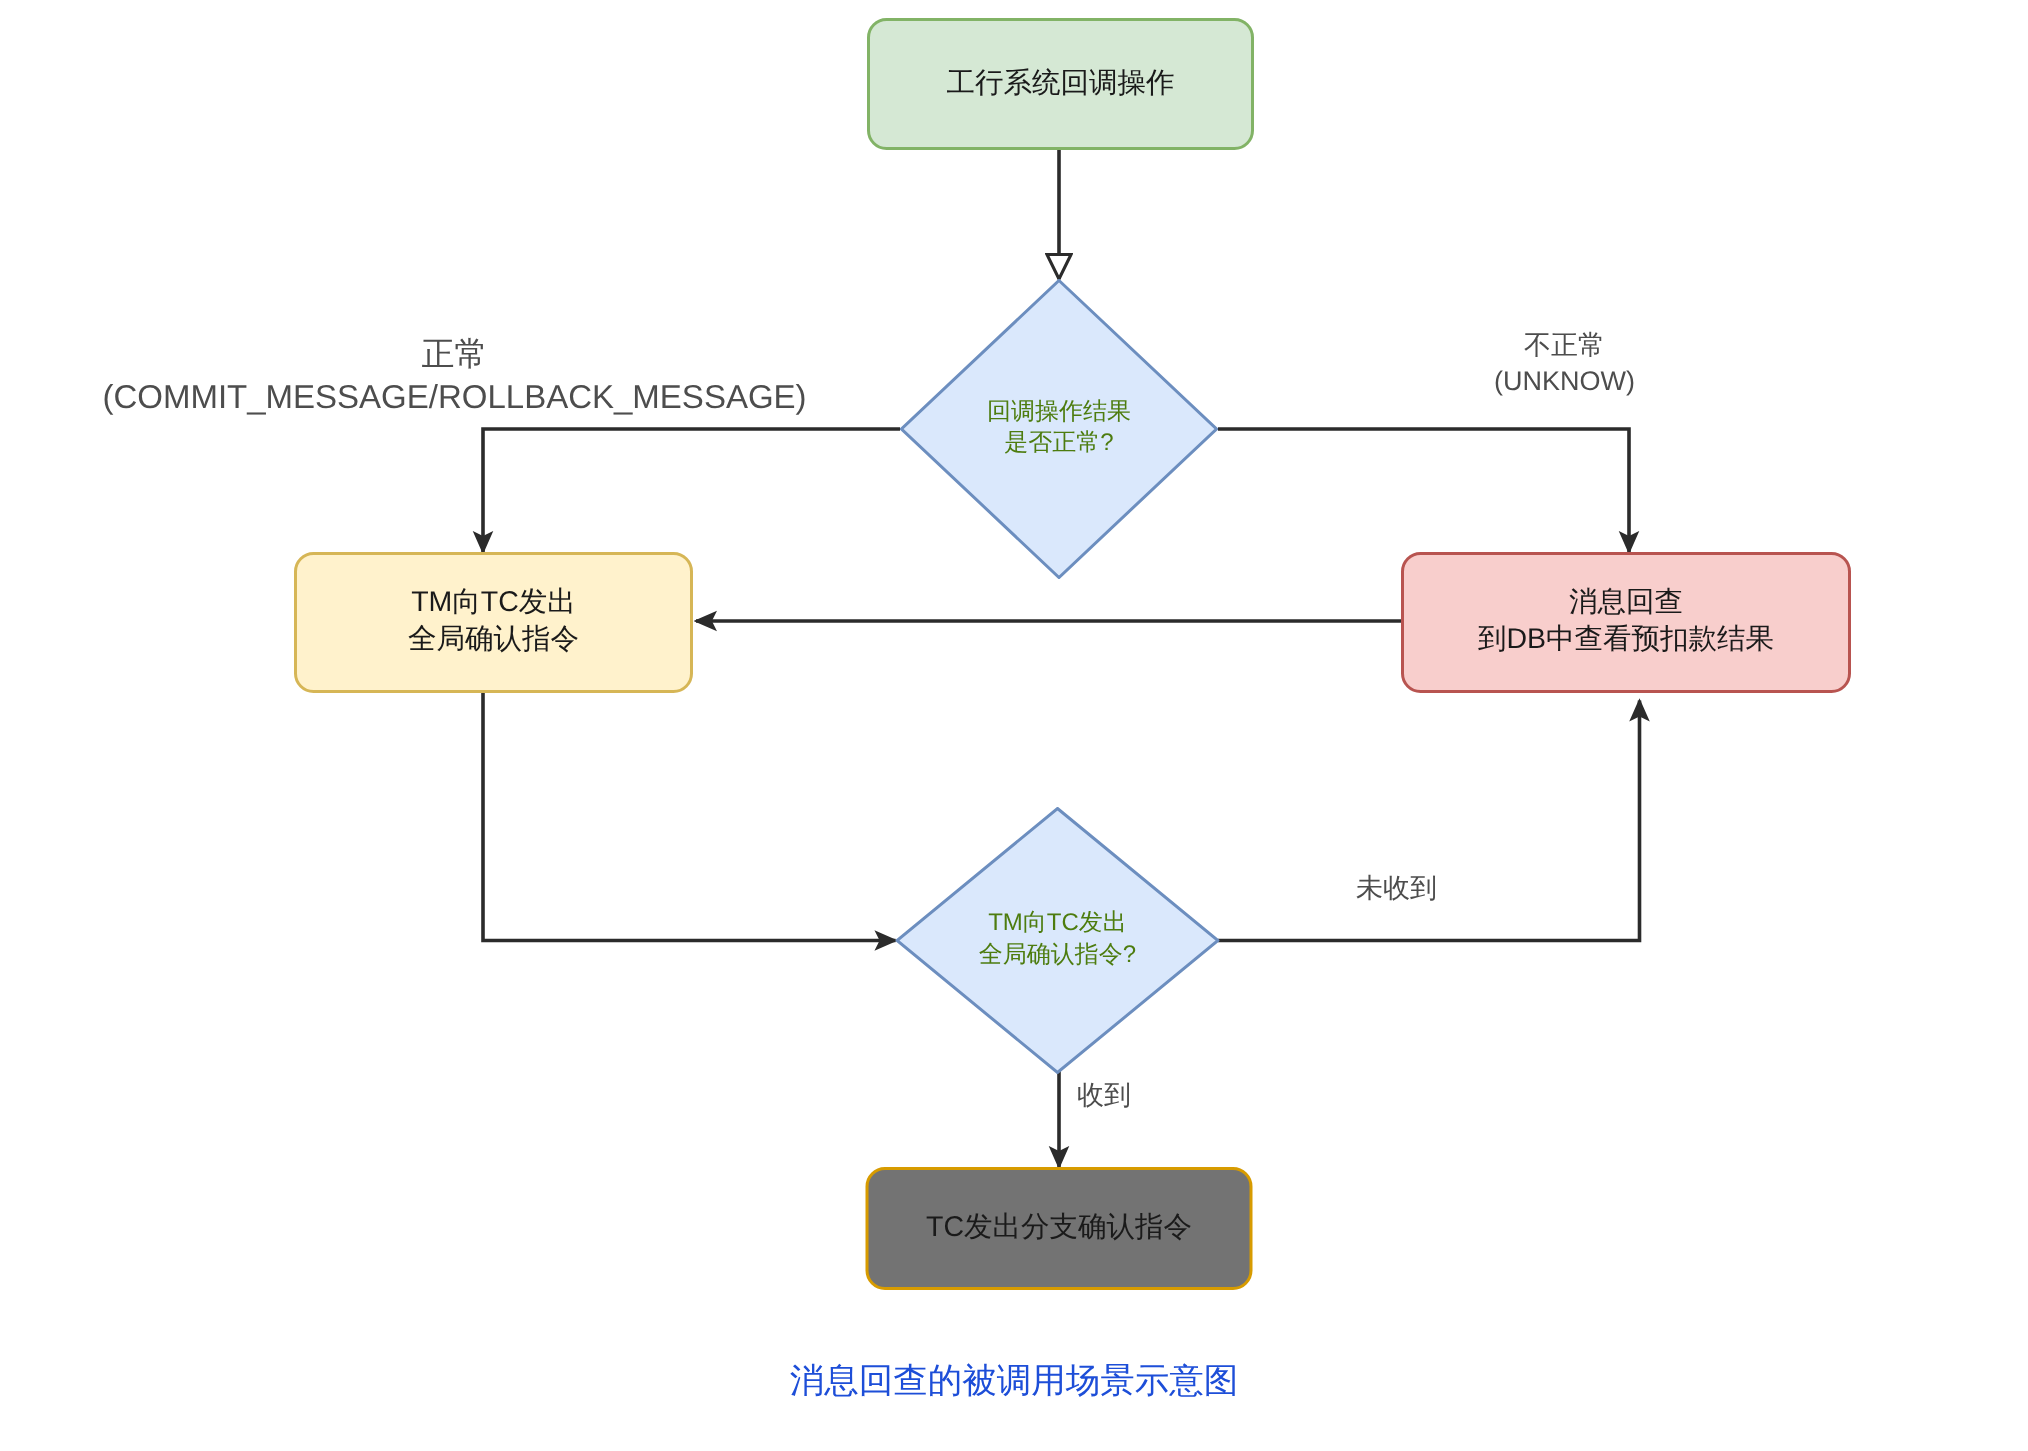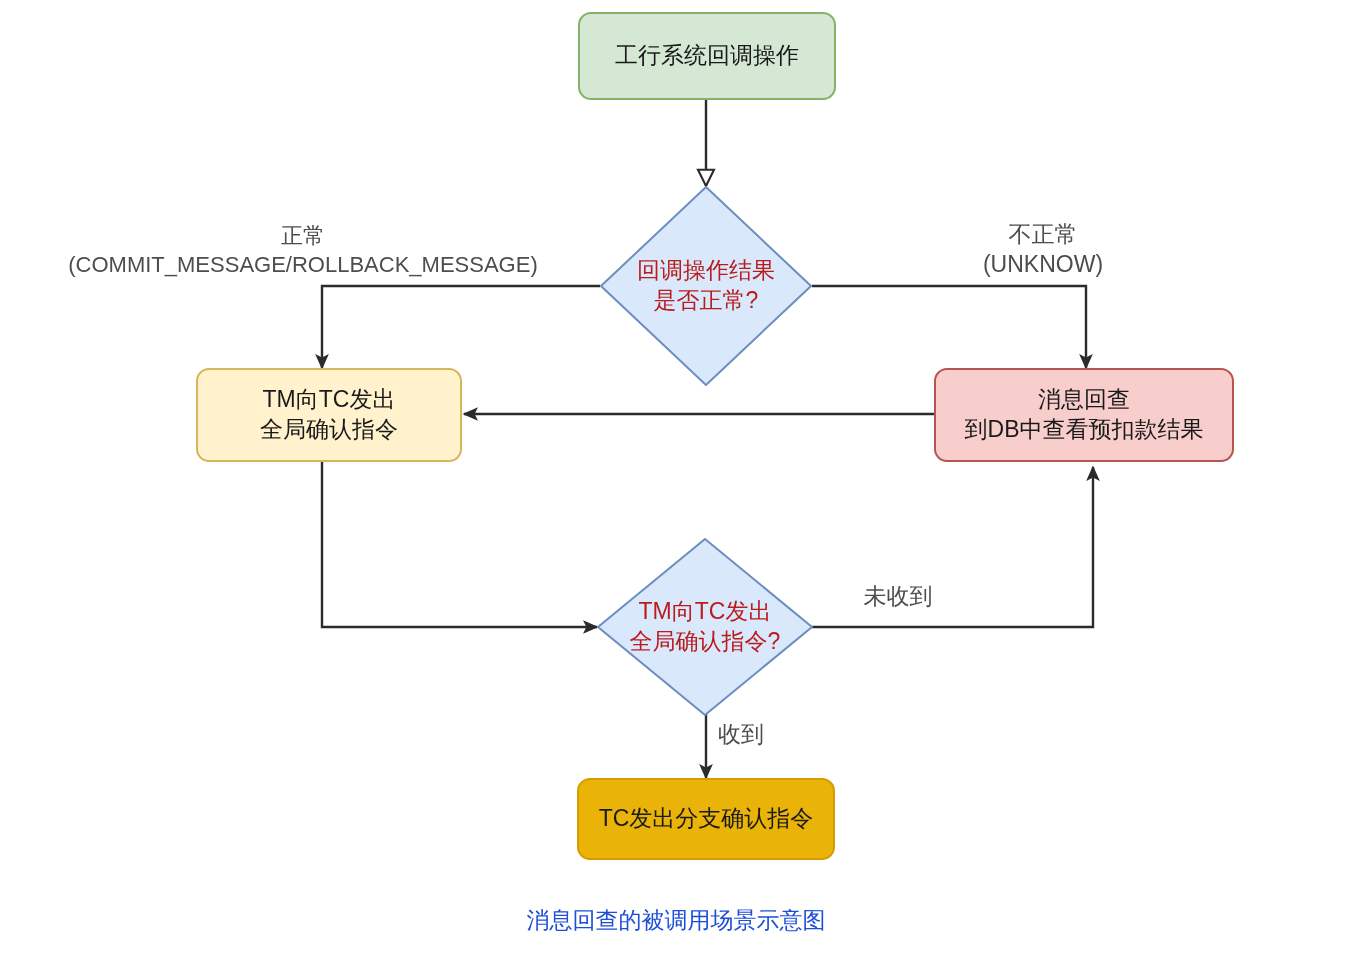"工行系统回调操作" .node.rounded { font-size: 23px -> 19px }
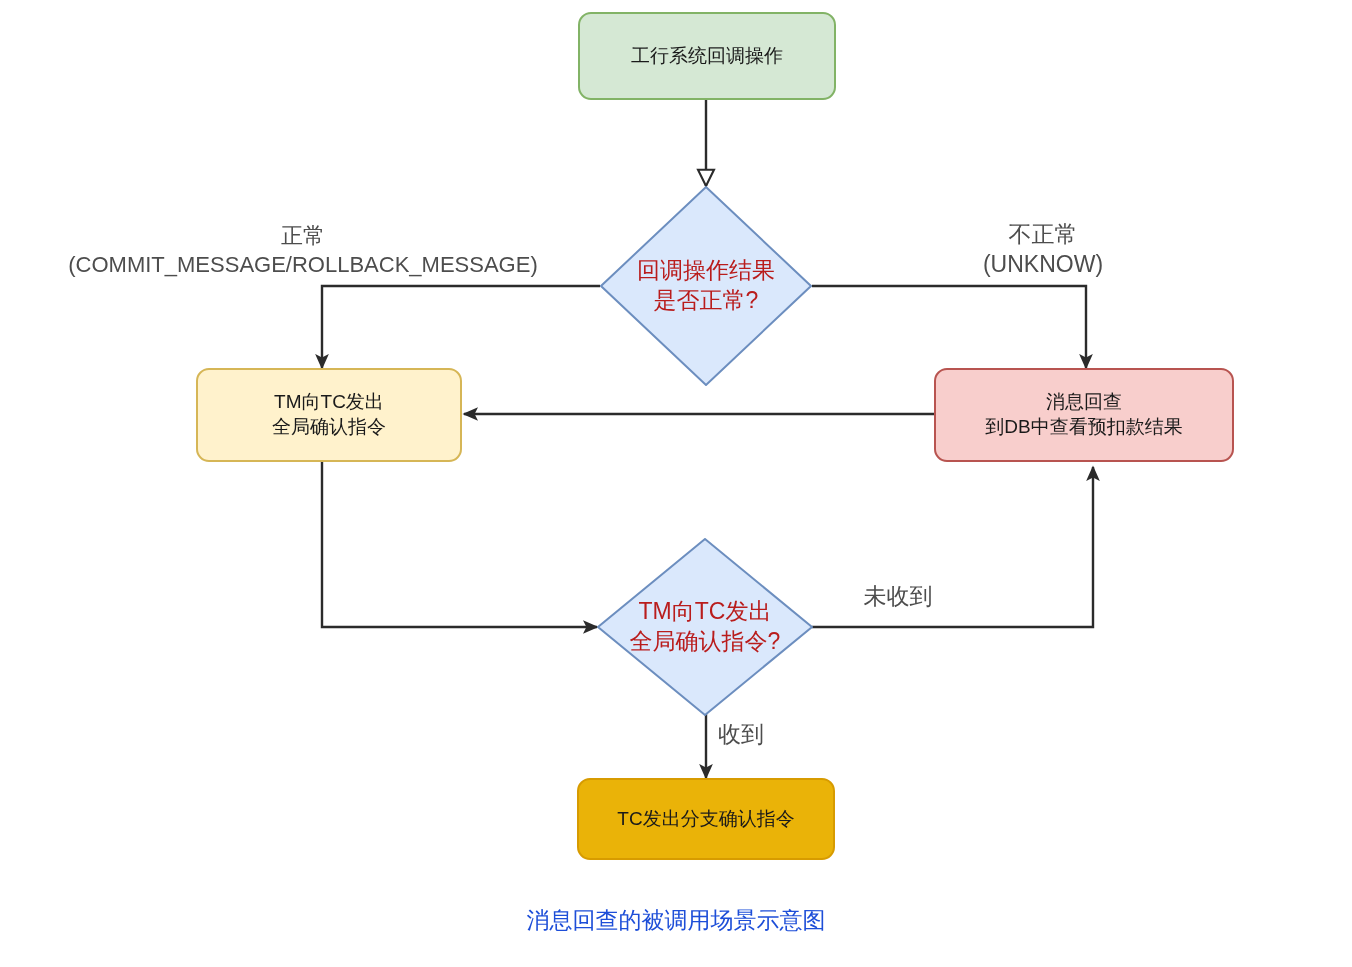"不正常" .edge-label { font-size: 23px -> 18px }
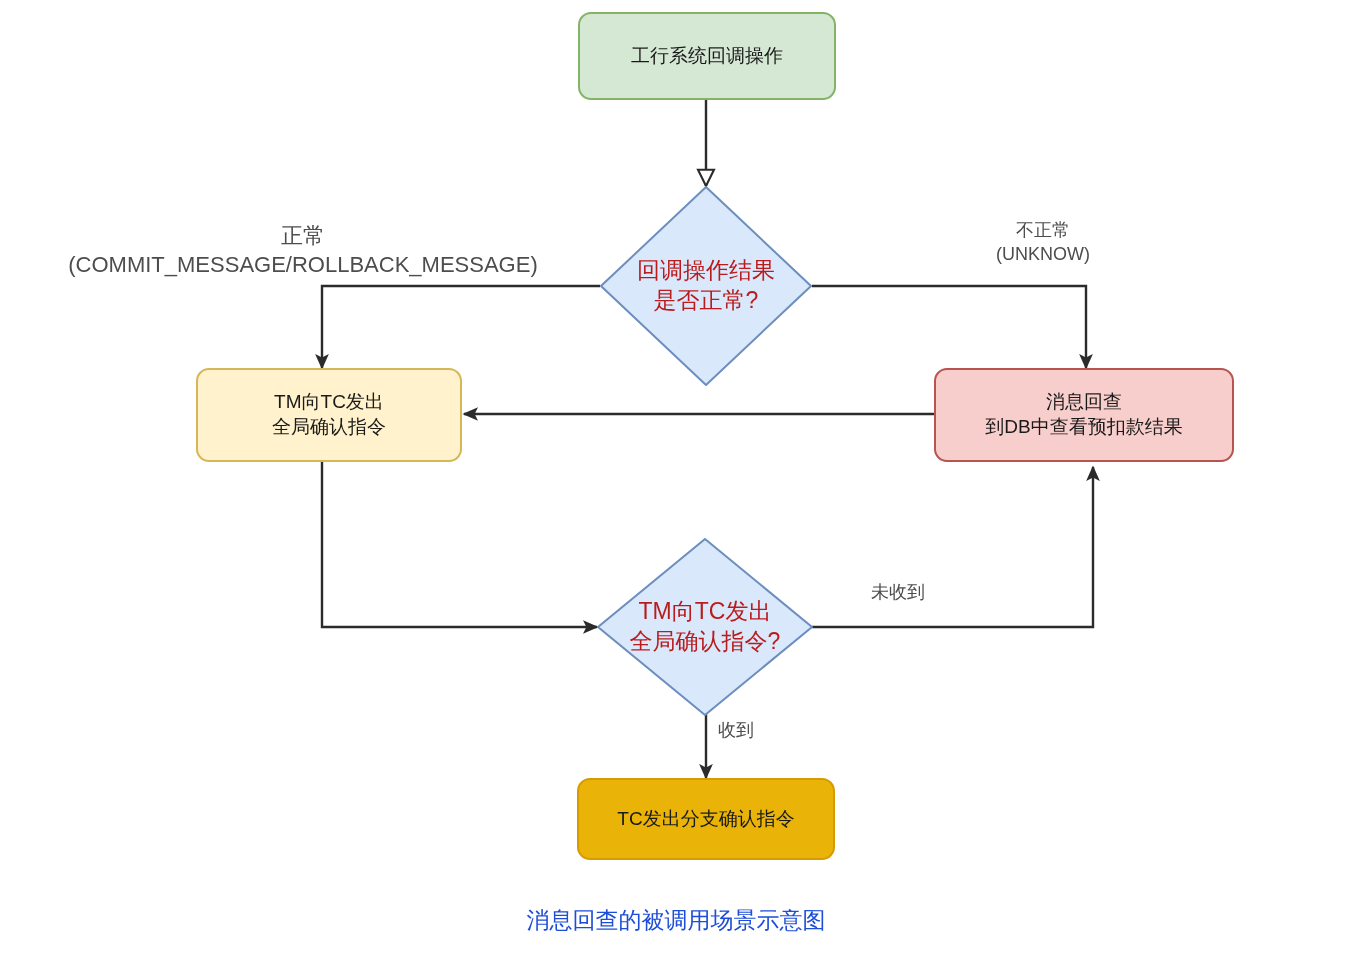"回调操作结果" .diamond-label { color: #b91c1c -> #4d7c0f; font-size: 23px -> 16px }
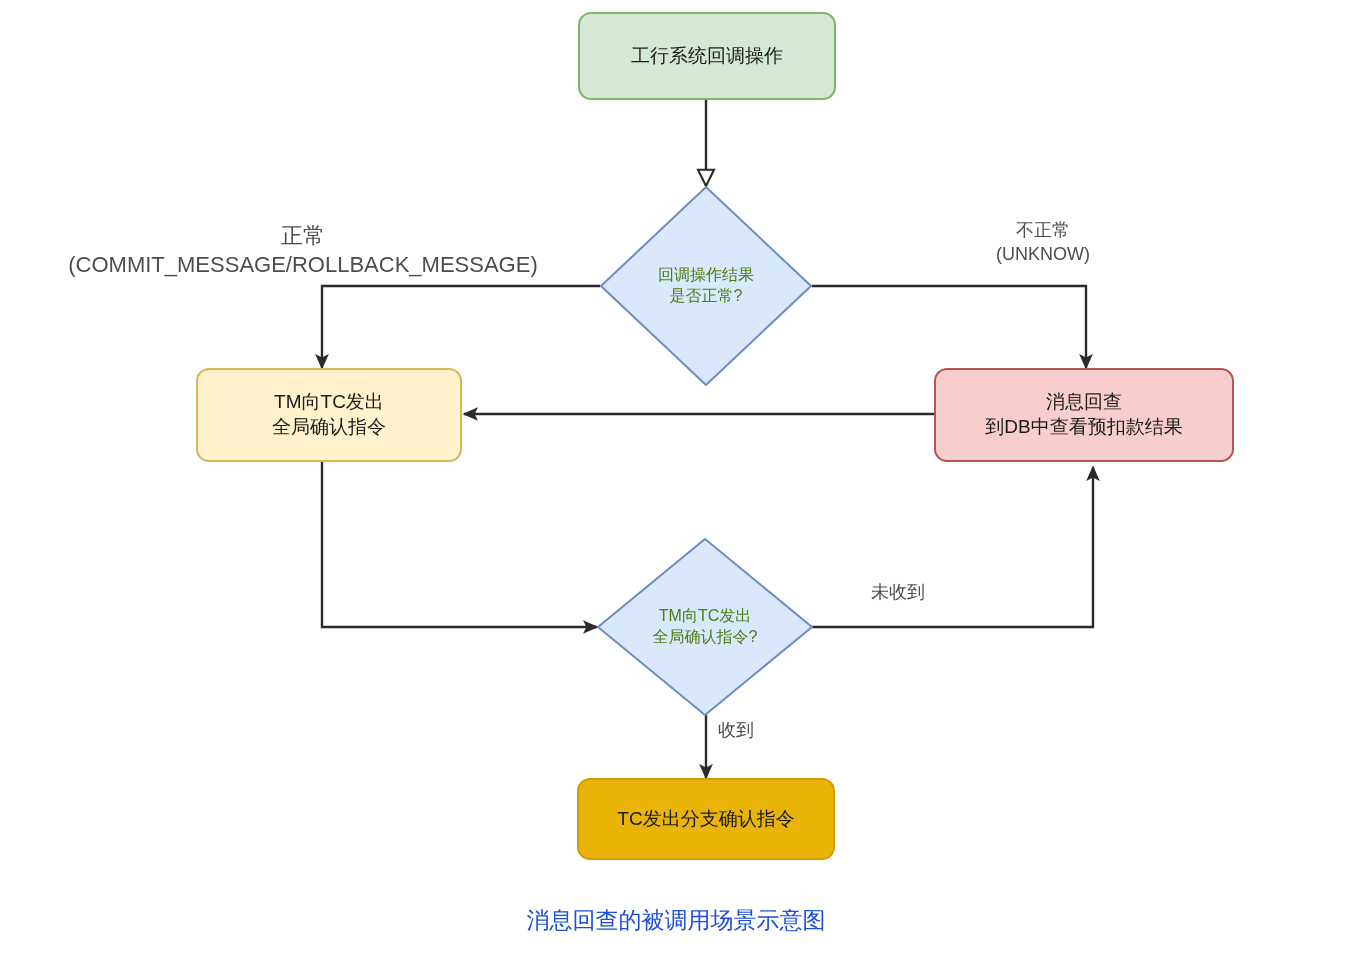"未收到" div.edge-label { text-align: center -> right }
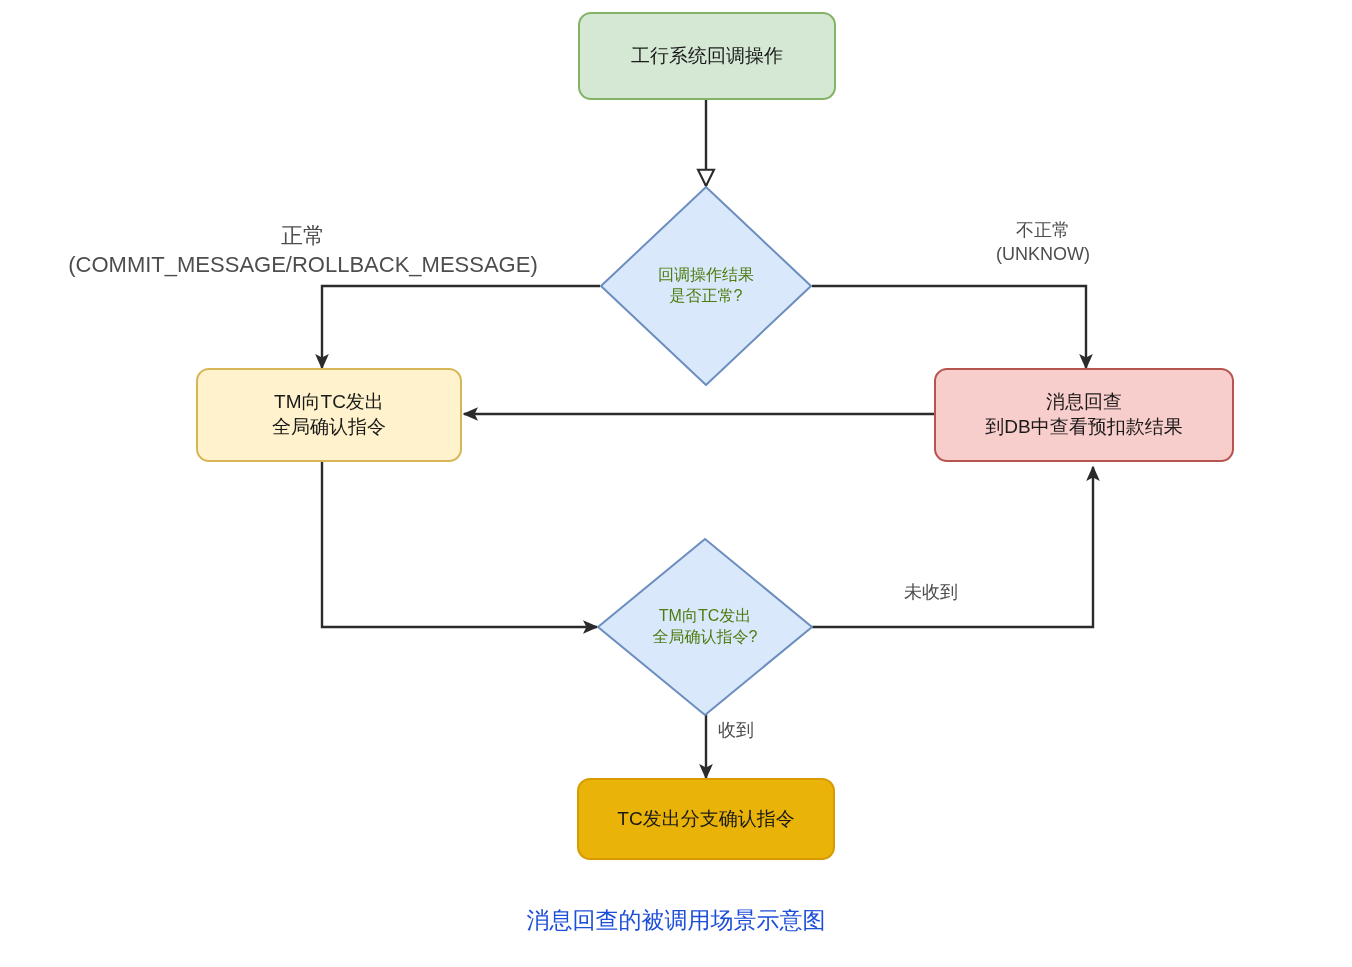"TC发出分支确认指令" .n-process-orange { background: #eab308 -> #737373 }
